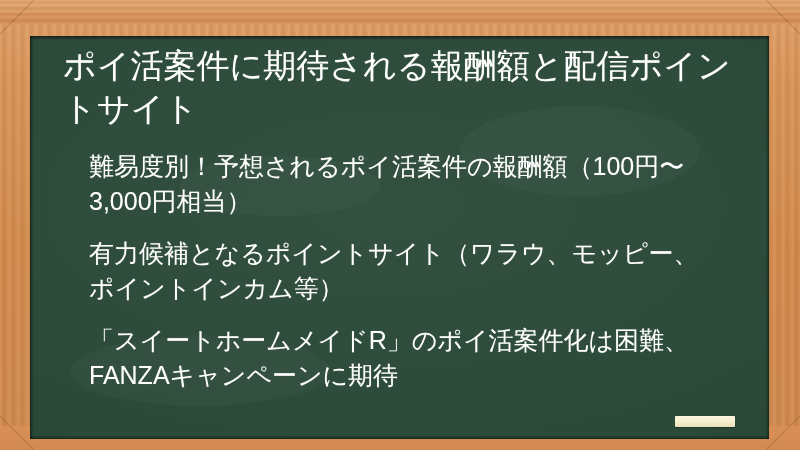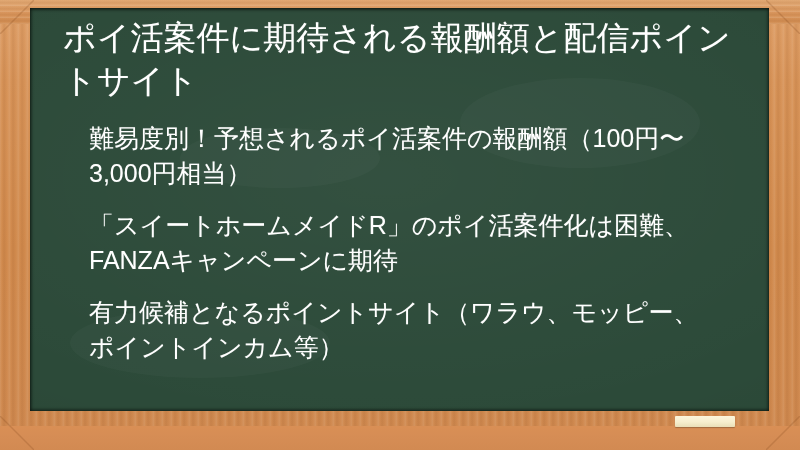"ポイ活案件に期待される報酬額と配信ポイントサイト" .board { top: 8px -> 36px }
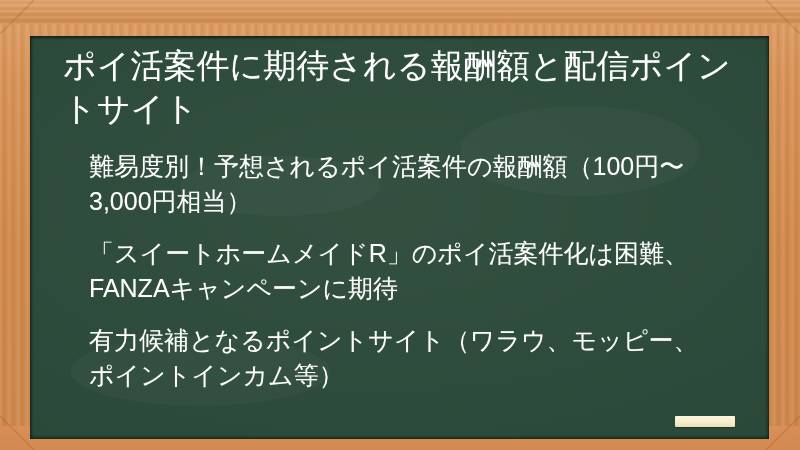"「スイートホームメイドR」のポイ活案件化は困難、FANZAキャンペーンに期待" li.bullet-item { order: before "有力候補となるポイントサイト（ワラウ、モッピー、ポイントインカム等）" -> after "有力候補となるポイントサイト（ワラウ、モッピー、ポイントインカム等）" }
